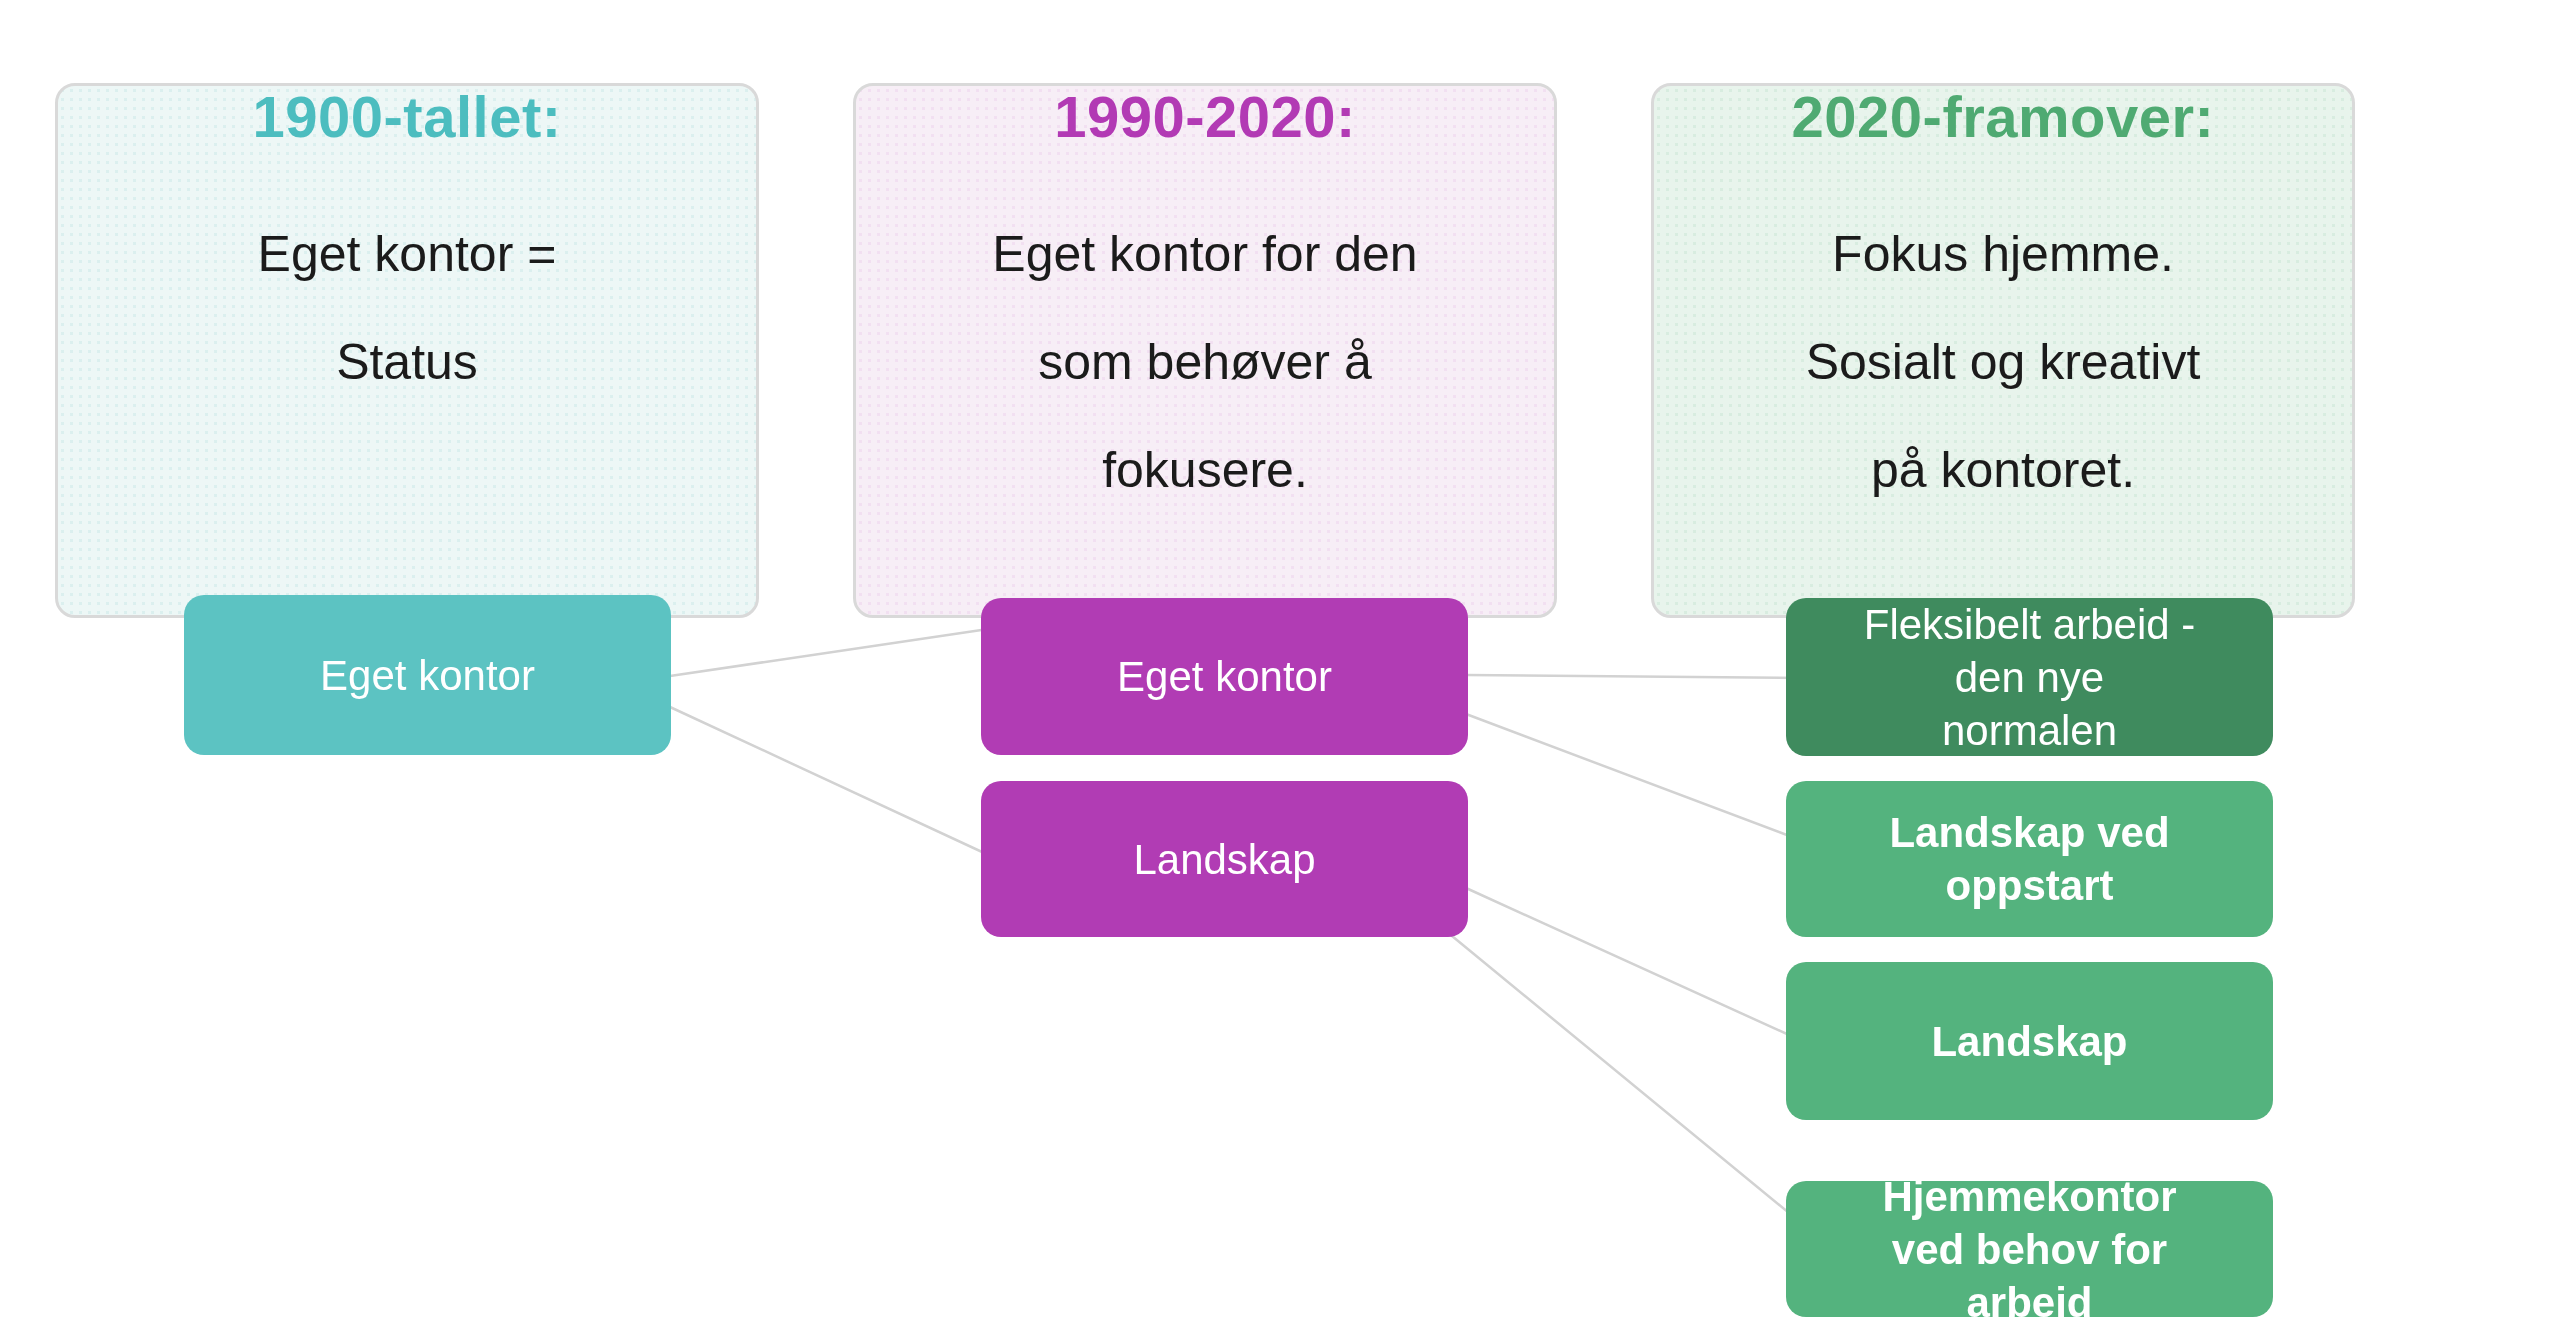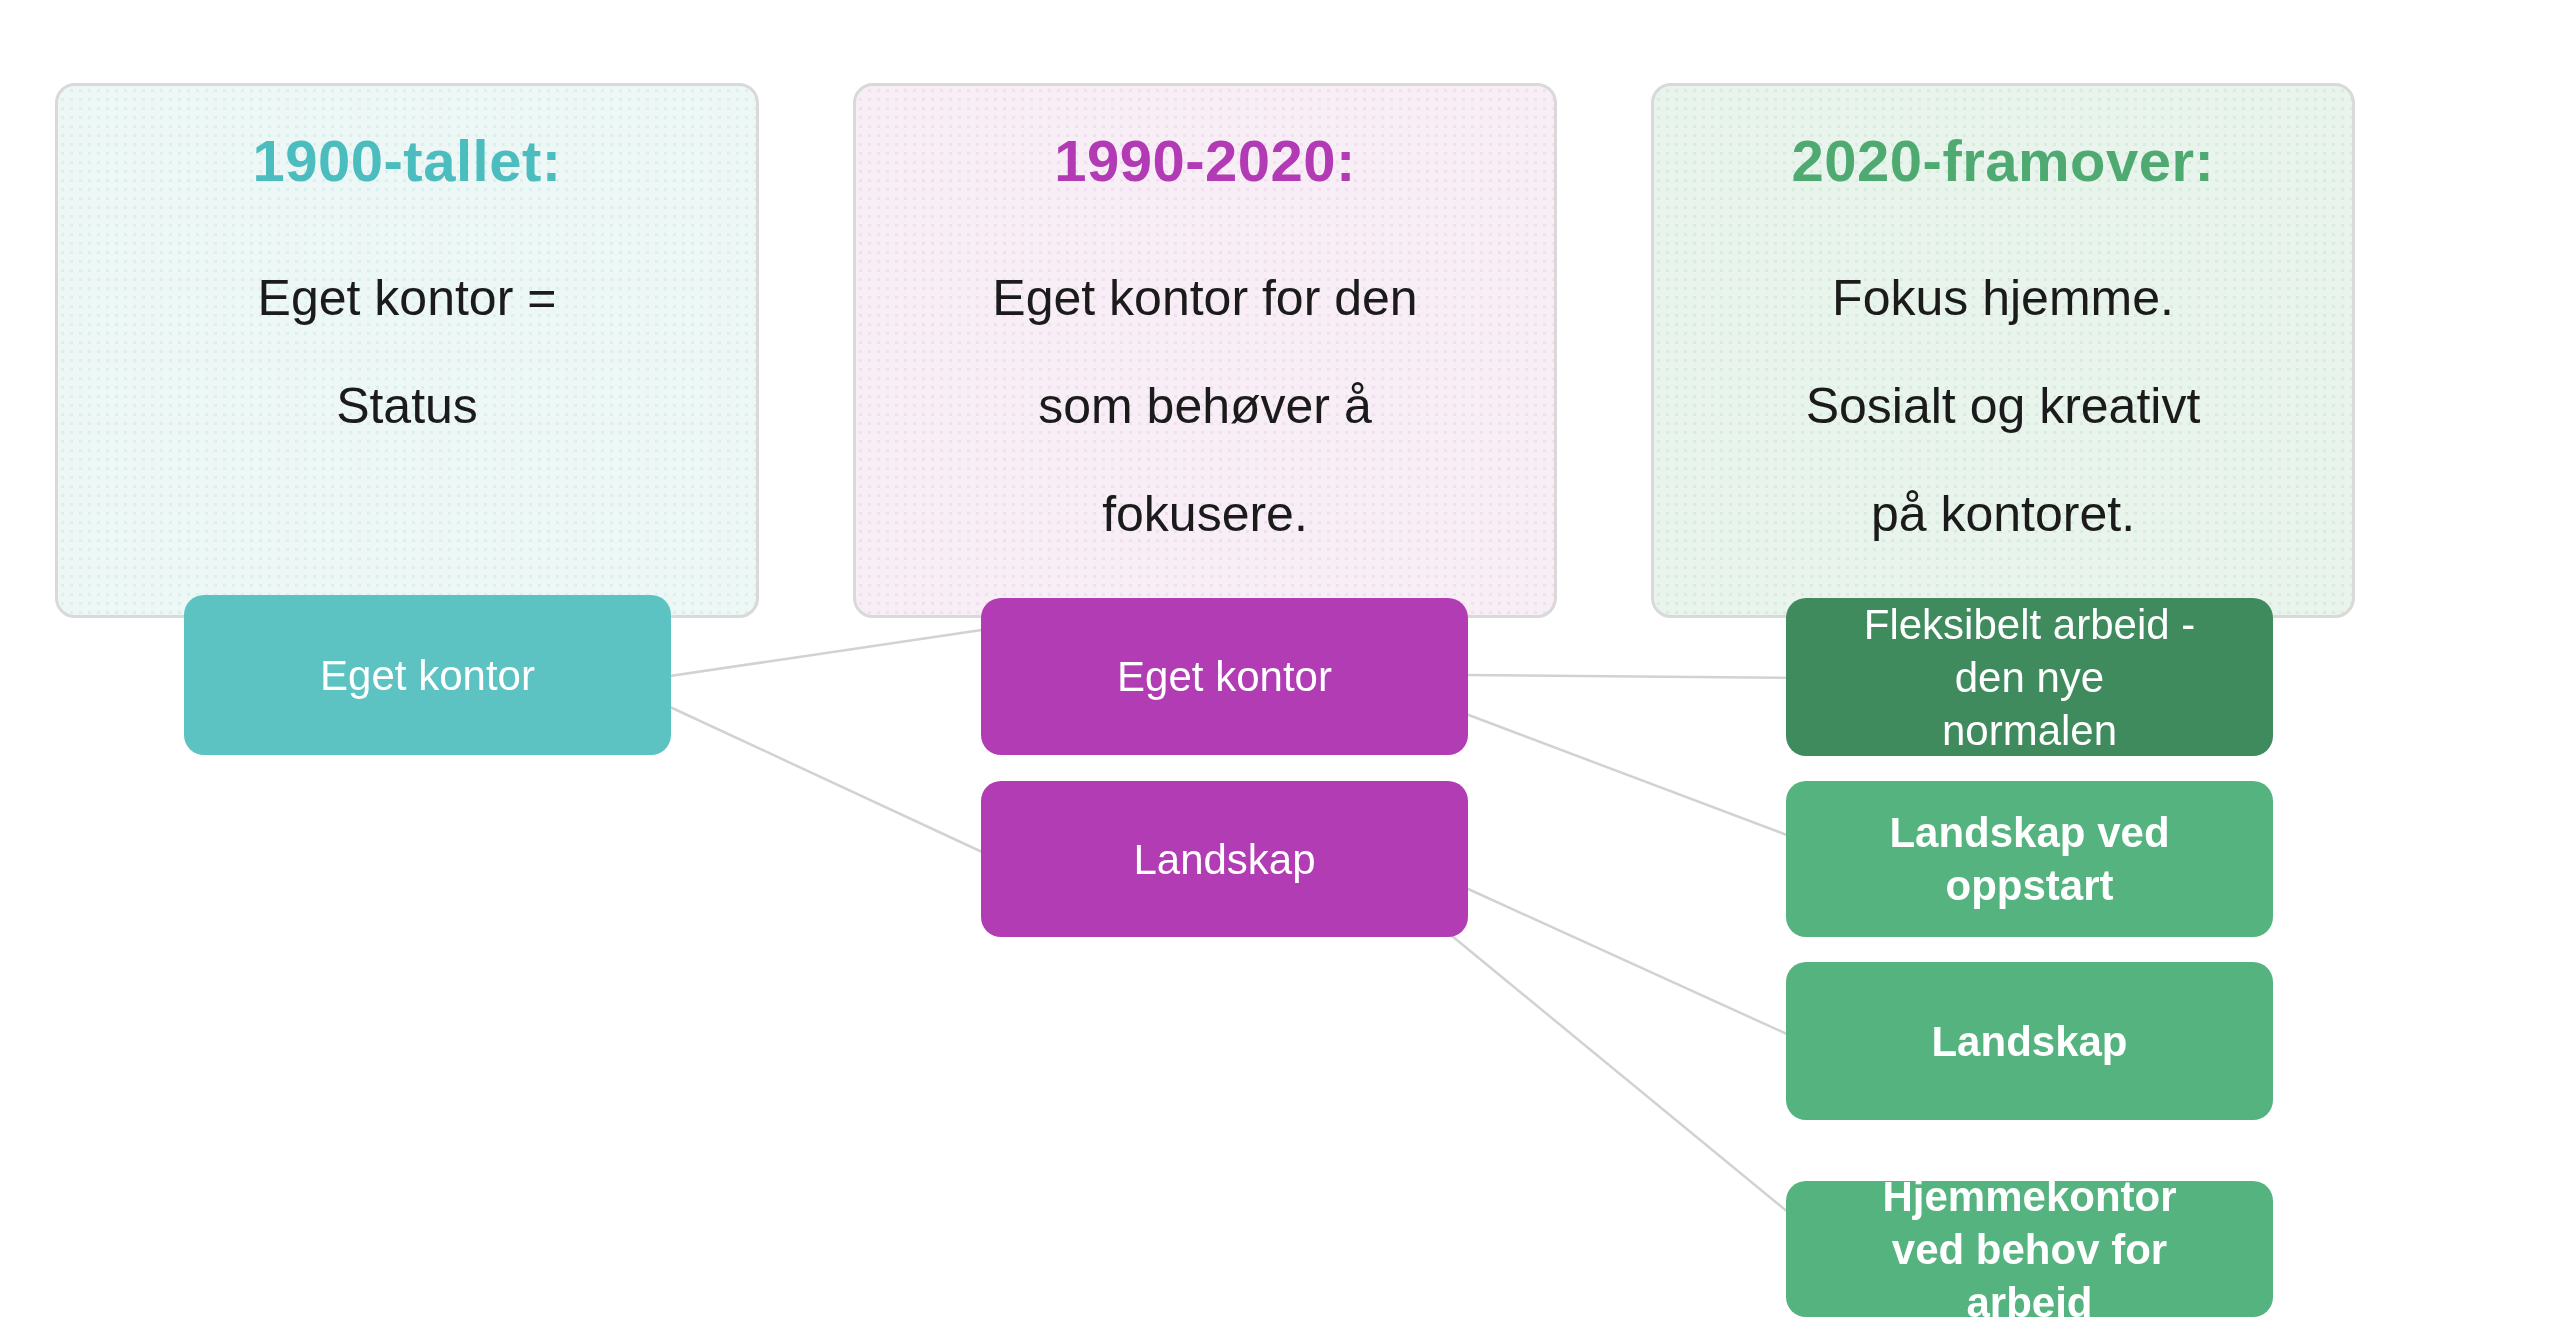"1900-tallet:" .period-header { margin-top: 44px -> none }
